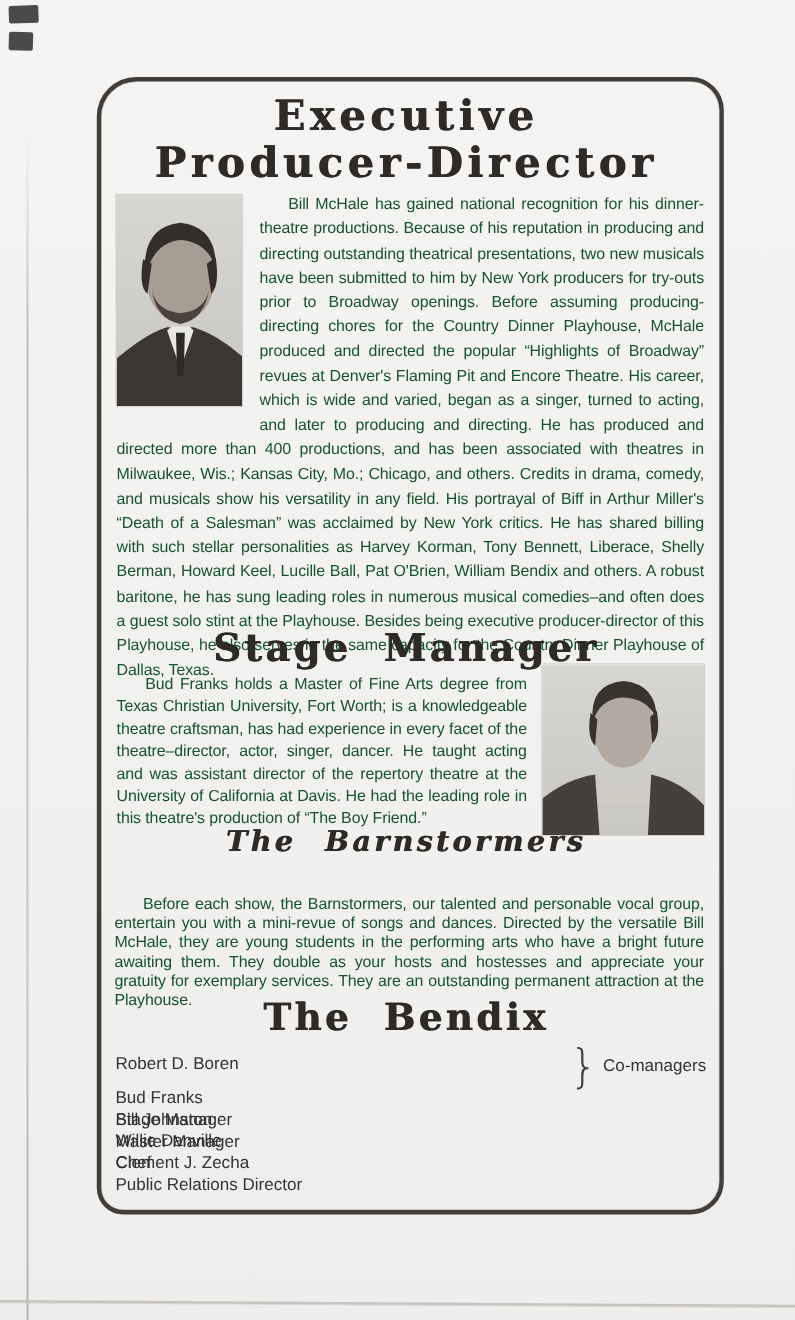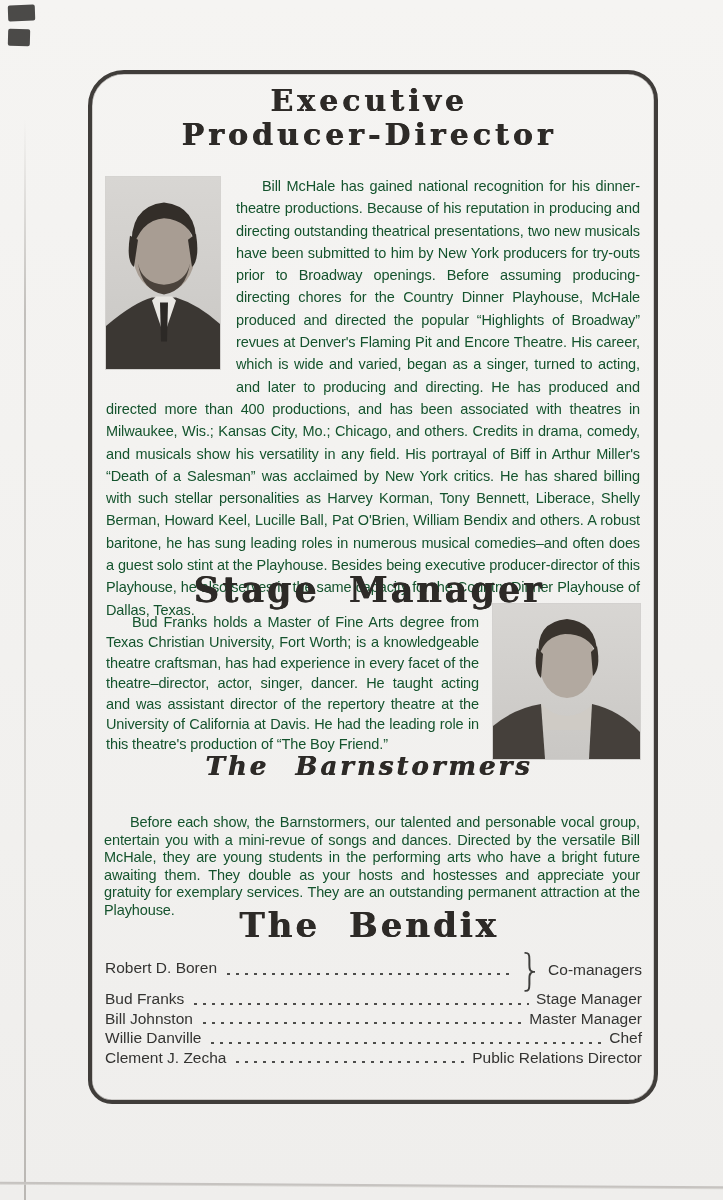"Executive" #main-title { font-size: 30px -> 38px }
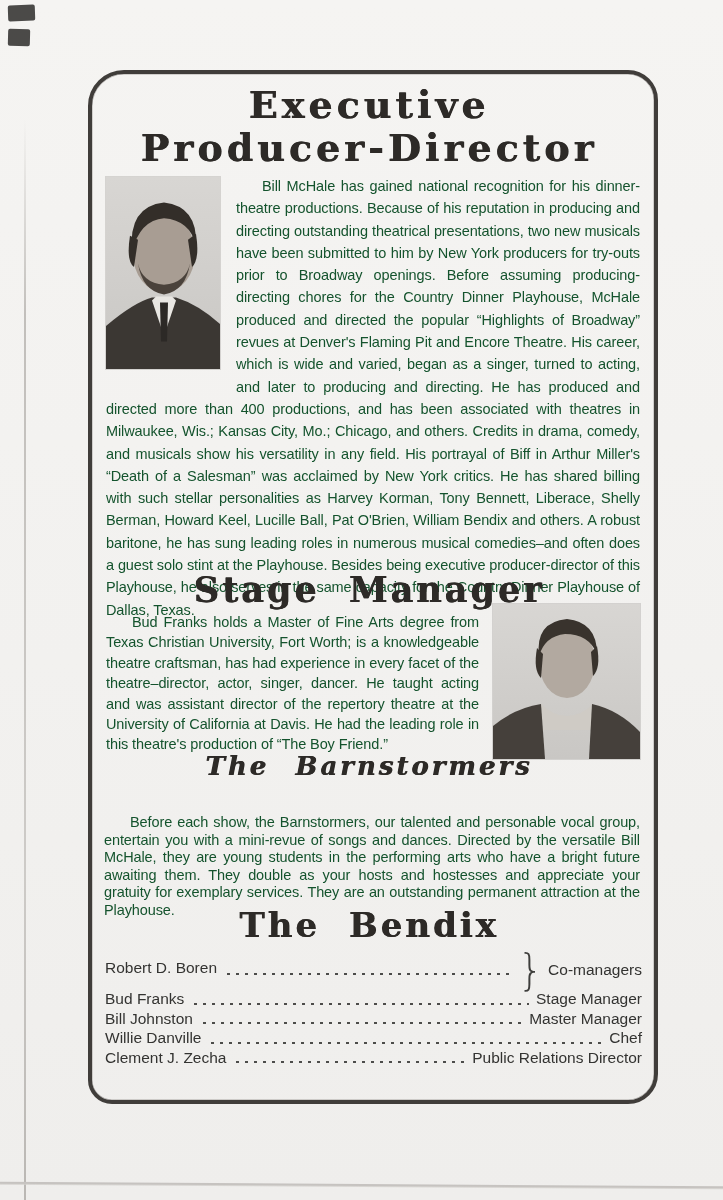"Robert D. Boren" .staff-row { flex-direction: none -> column }
